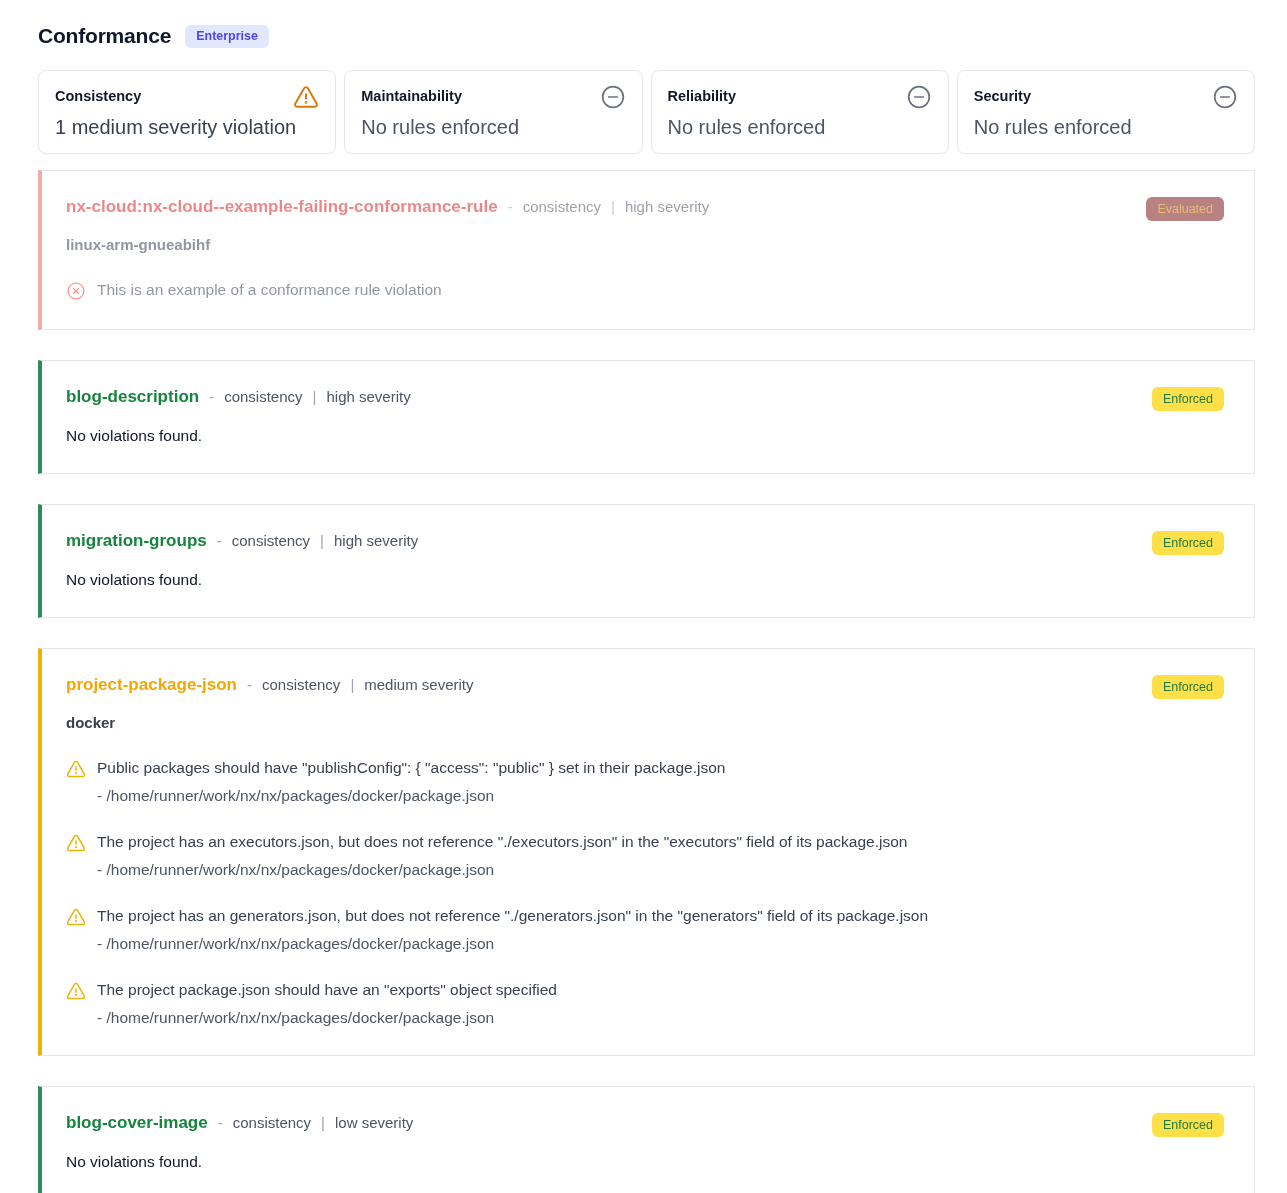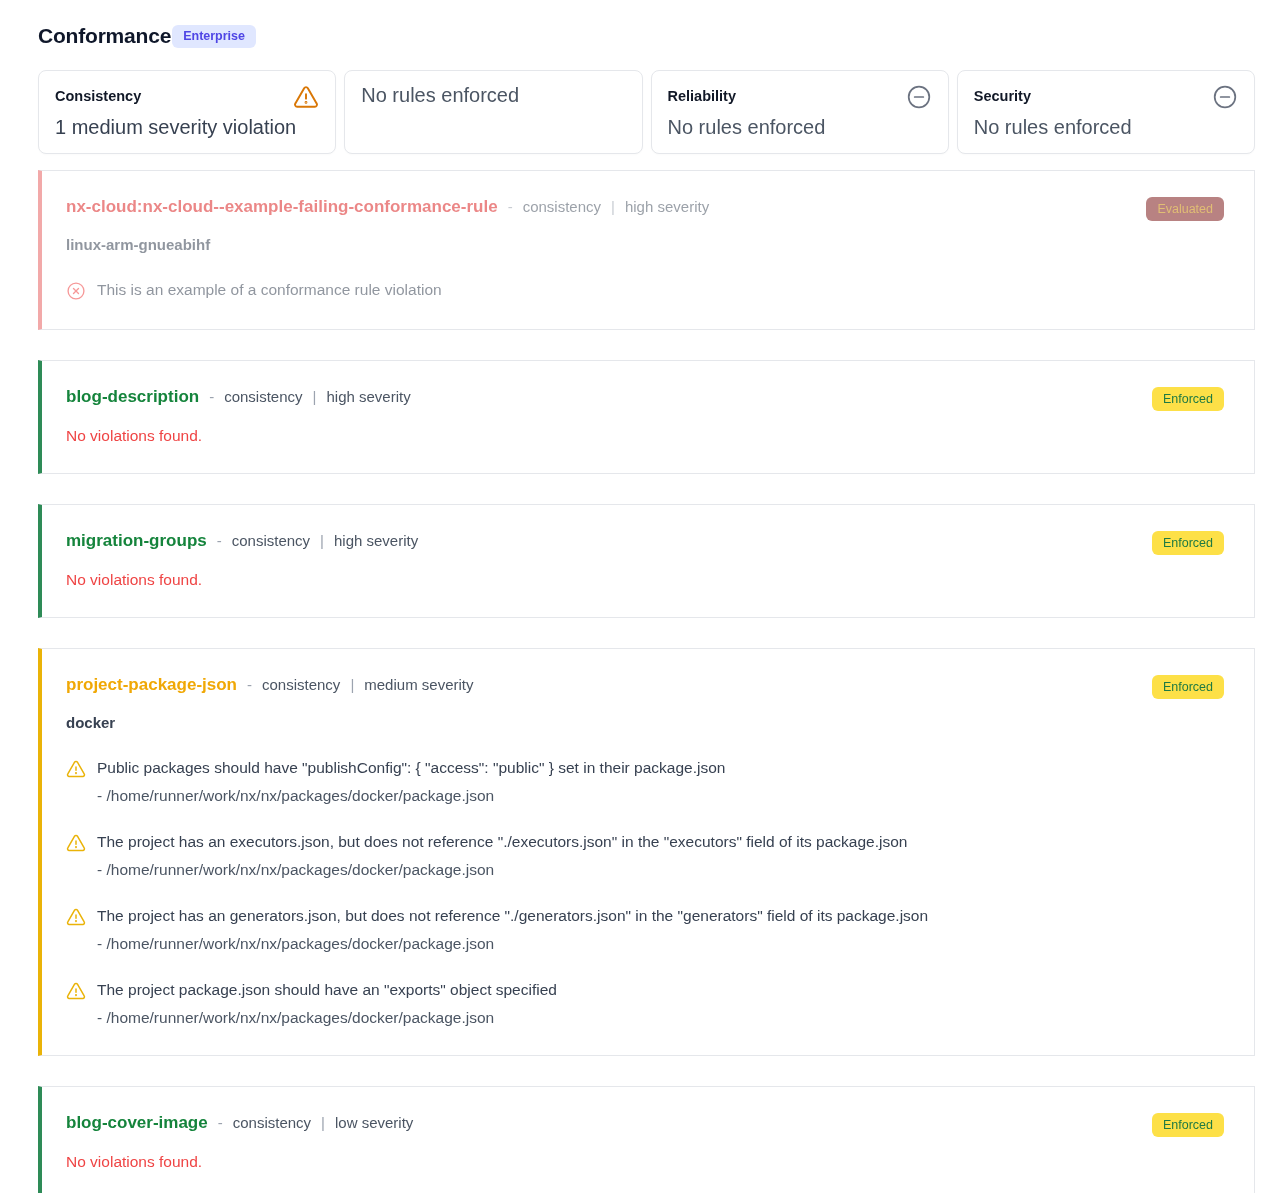"Conformance" .page-header { gap: 1px -> 14px }
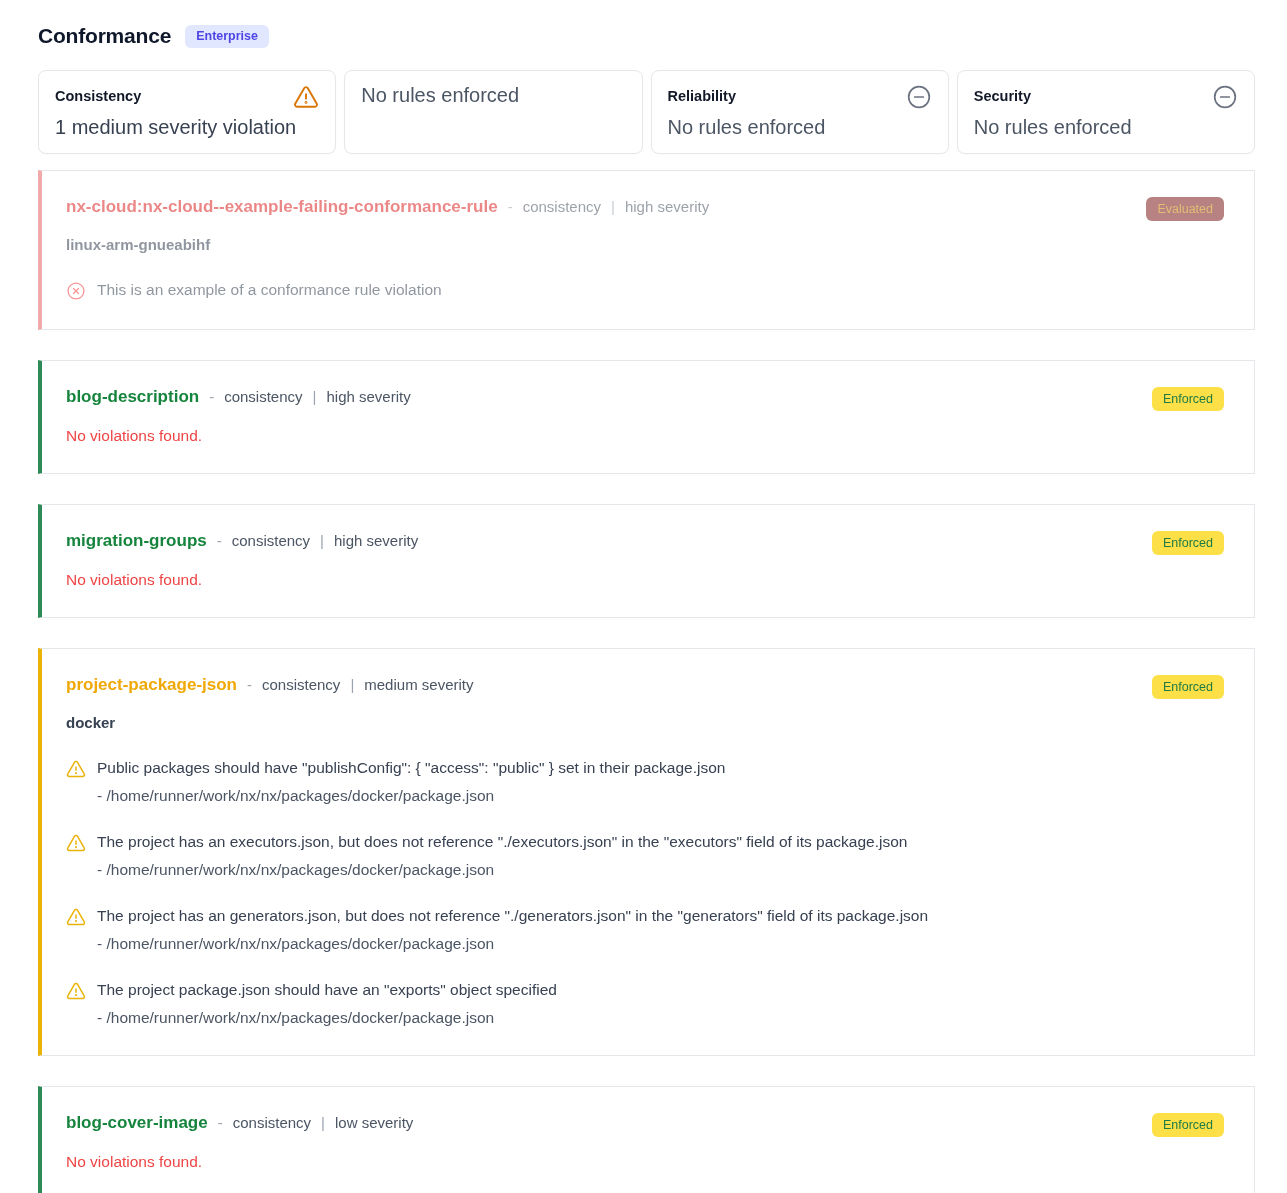"Maintainability" div.summary-head { html: none -> <div> <span>Maintainability</span> <span> <svg> <circle></circle> <line></line> </svg> </span> </div> }
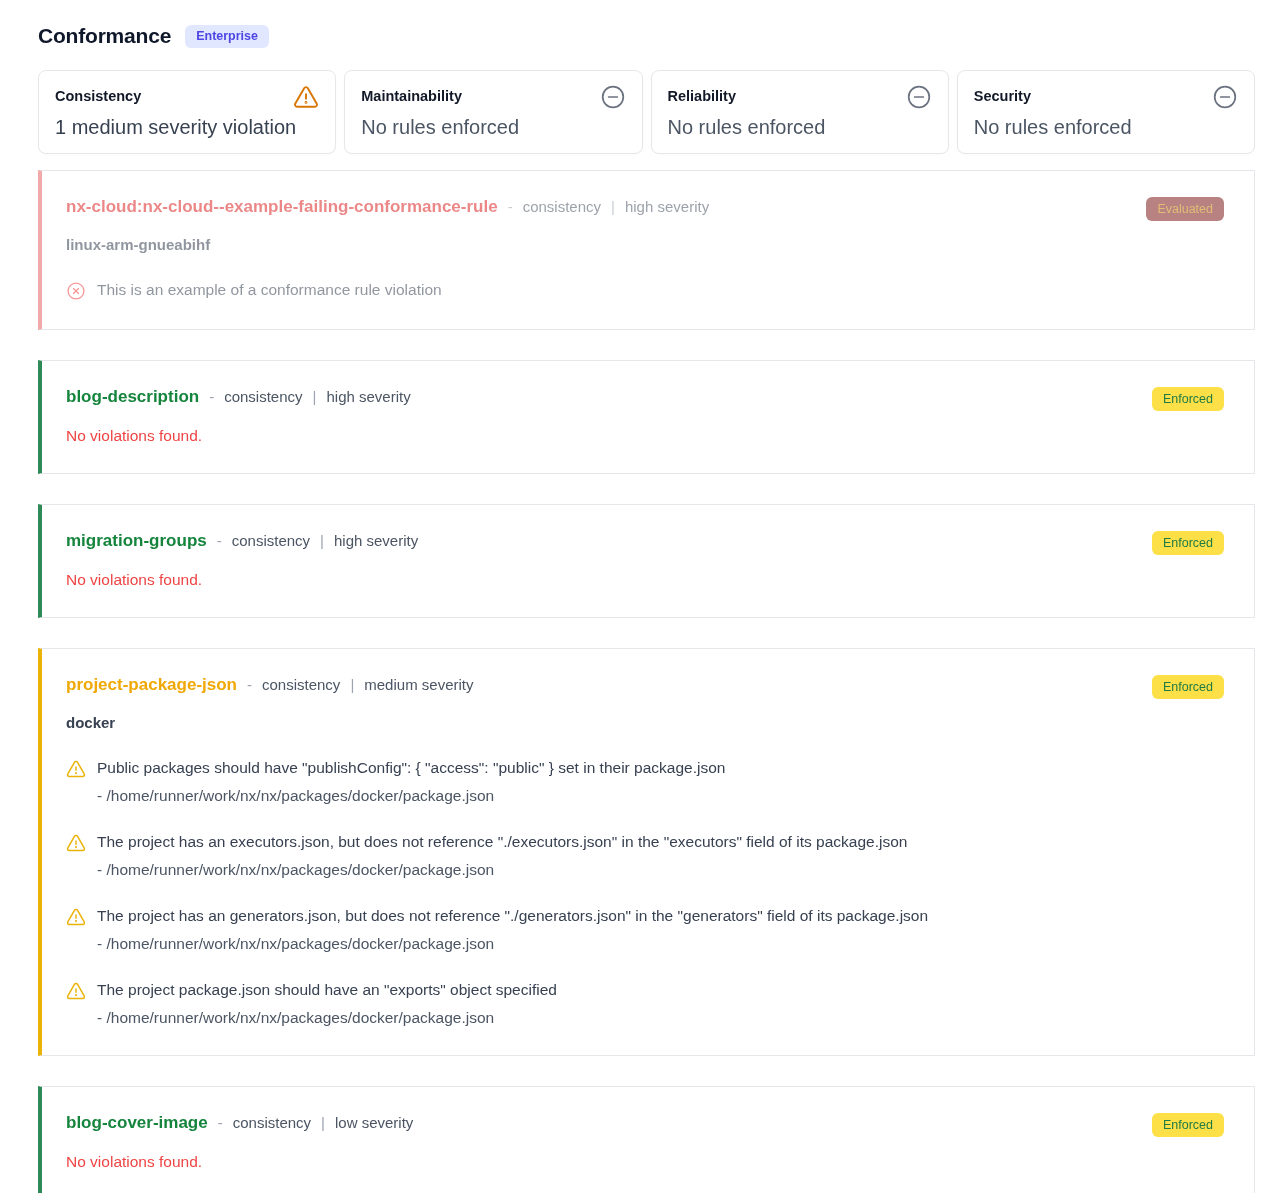"No violations found." .empty-message { color: #ef4444 -> #0f172a }
